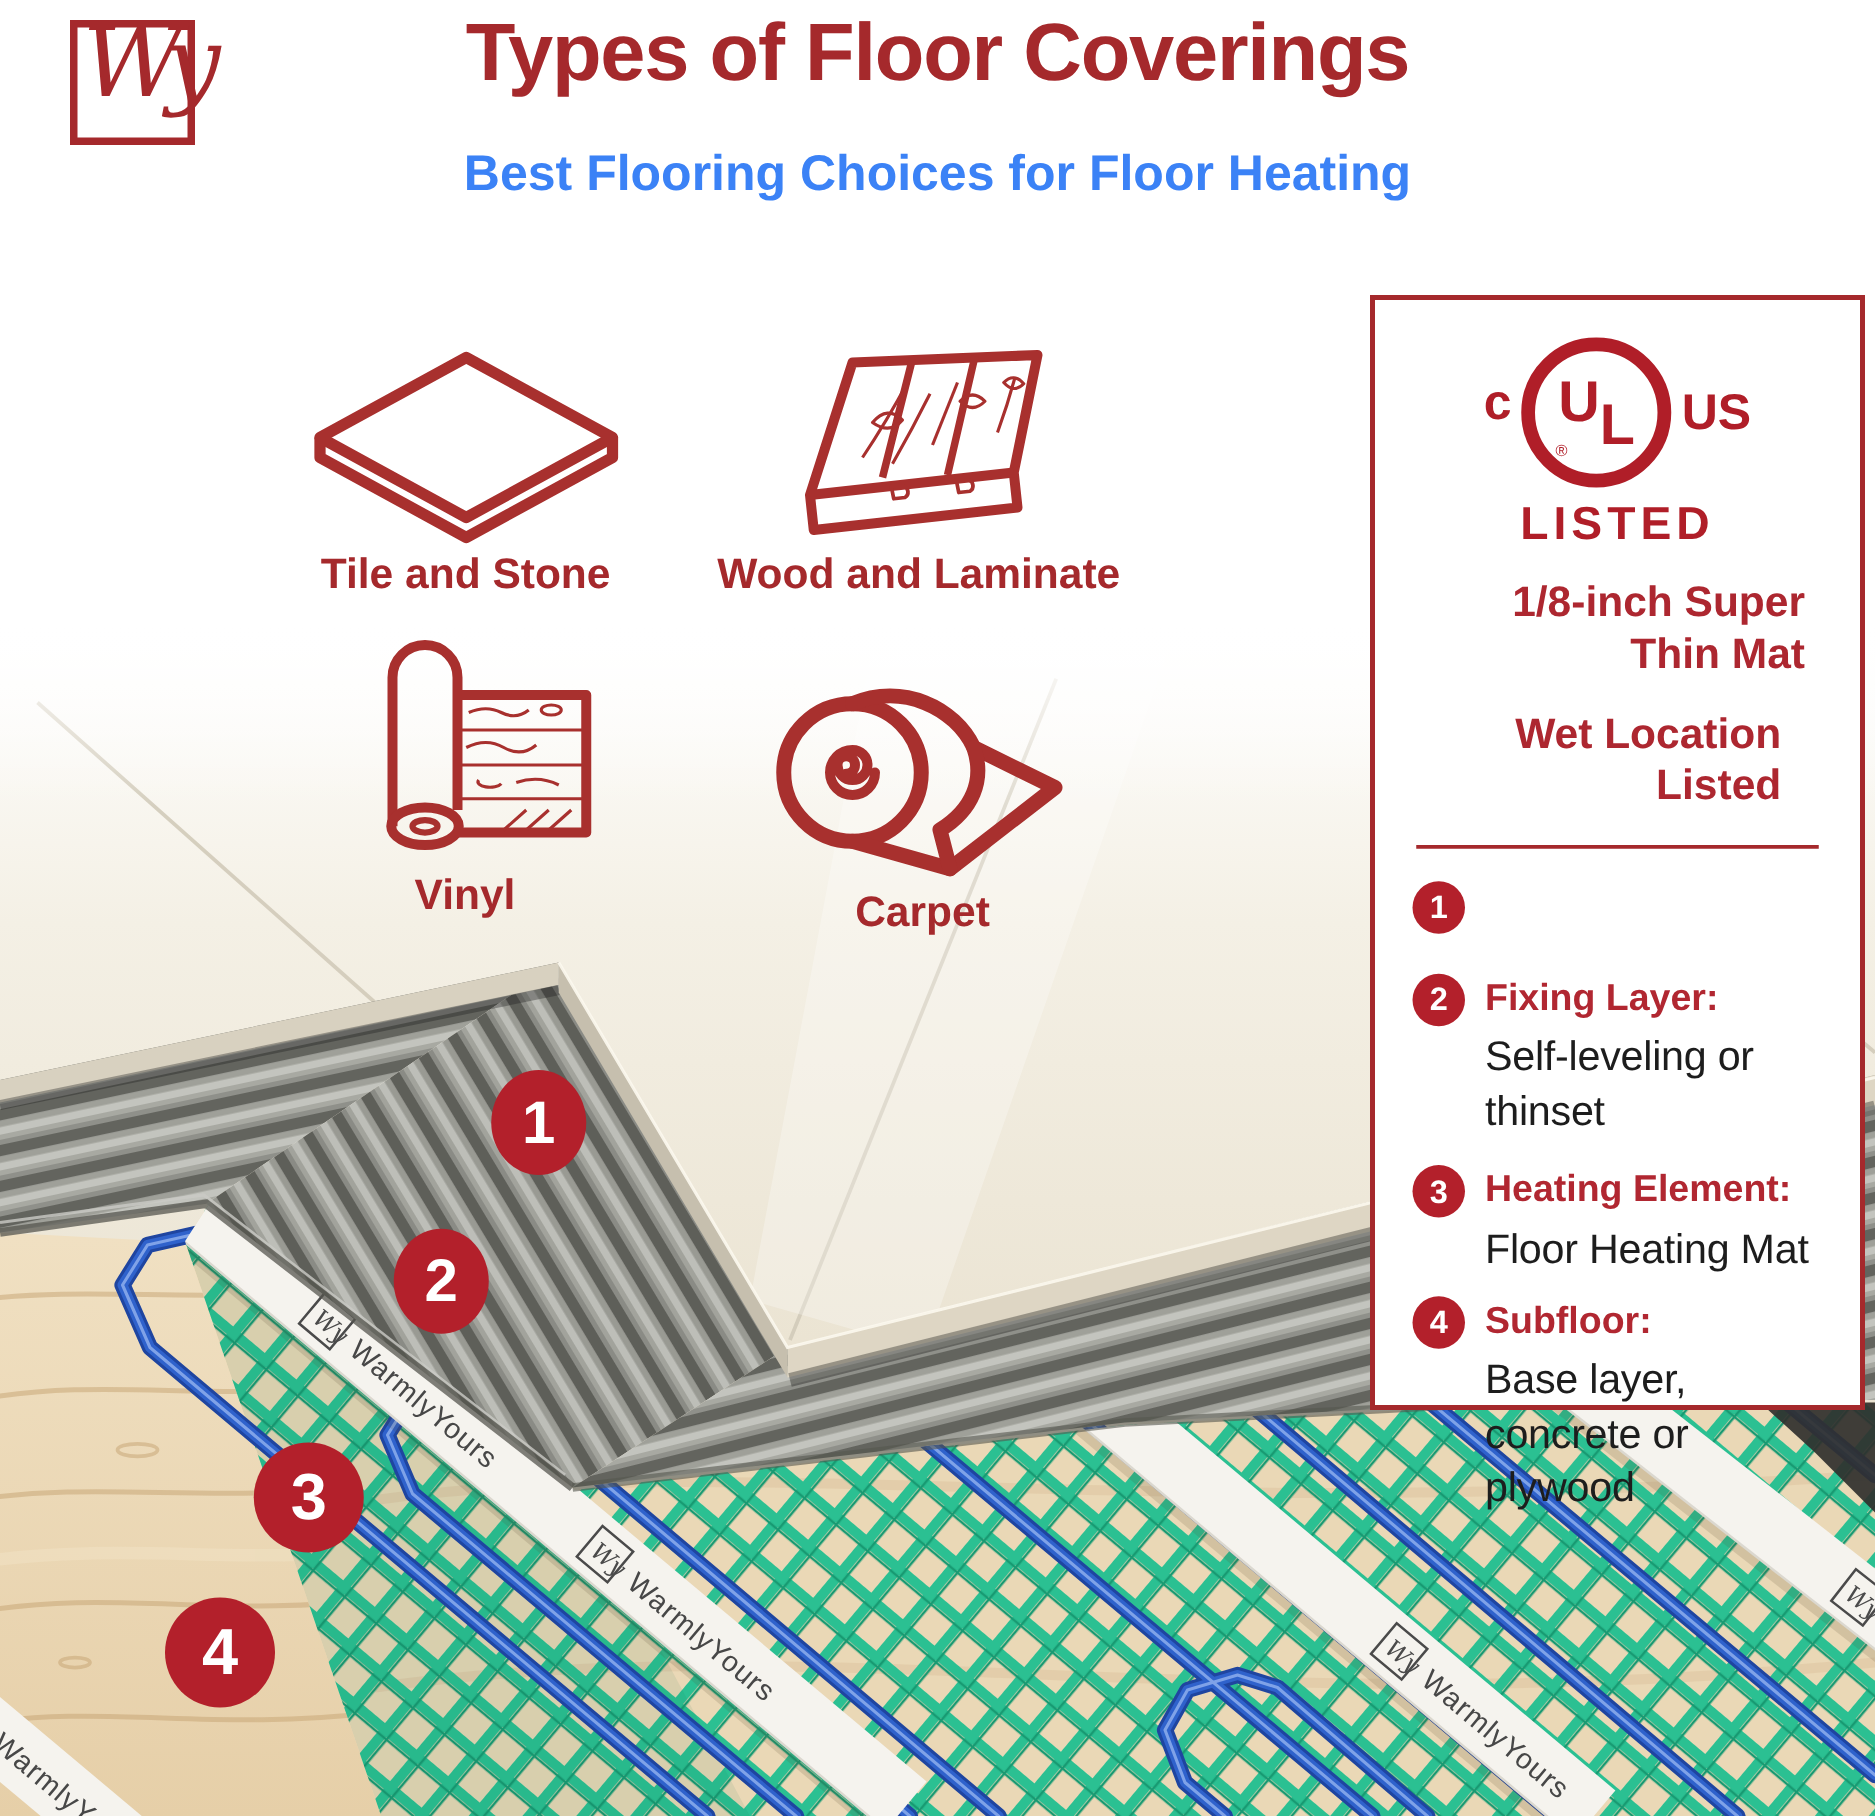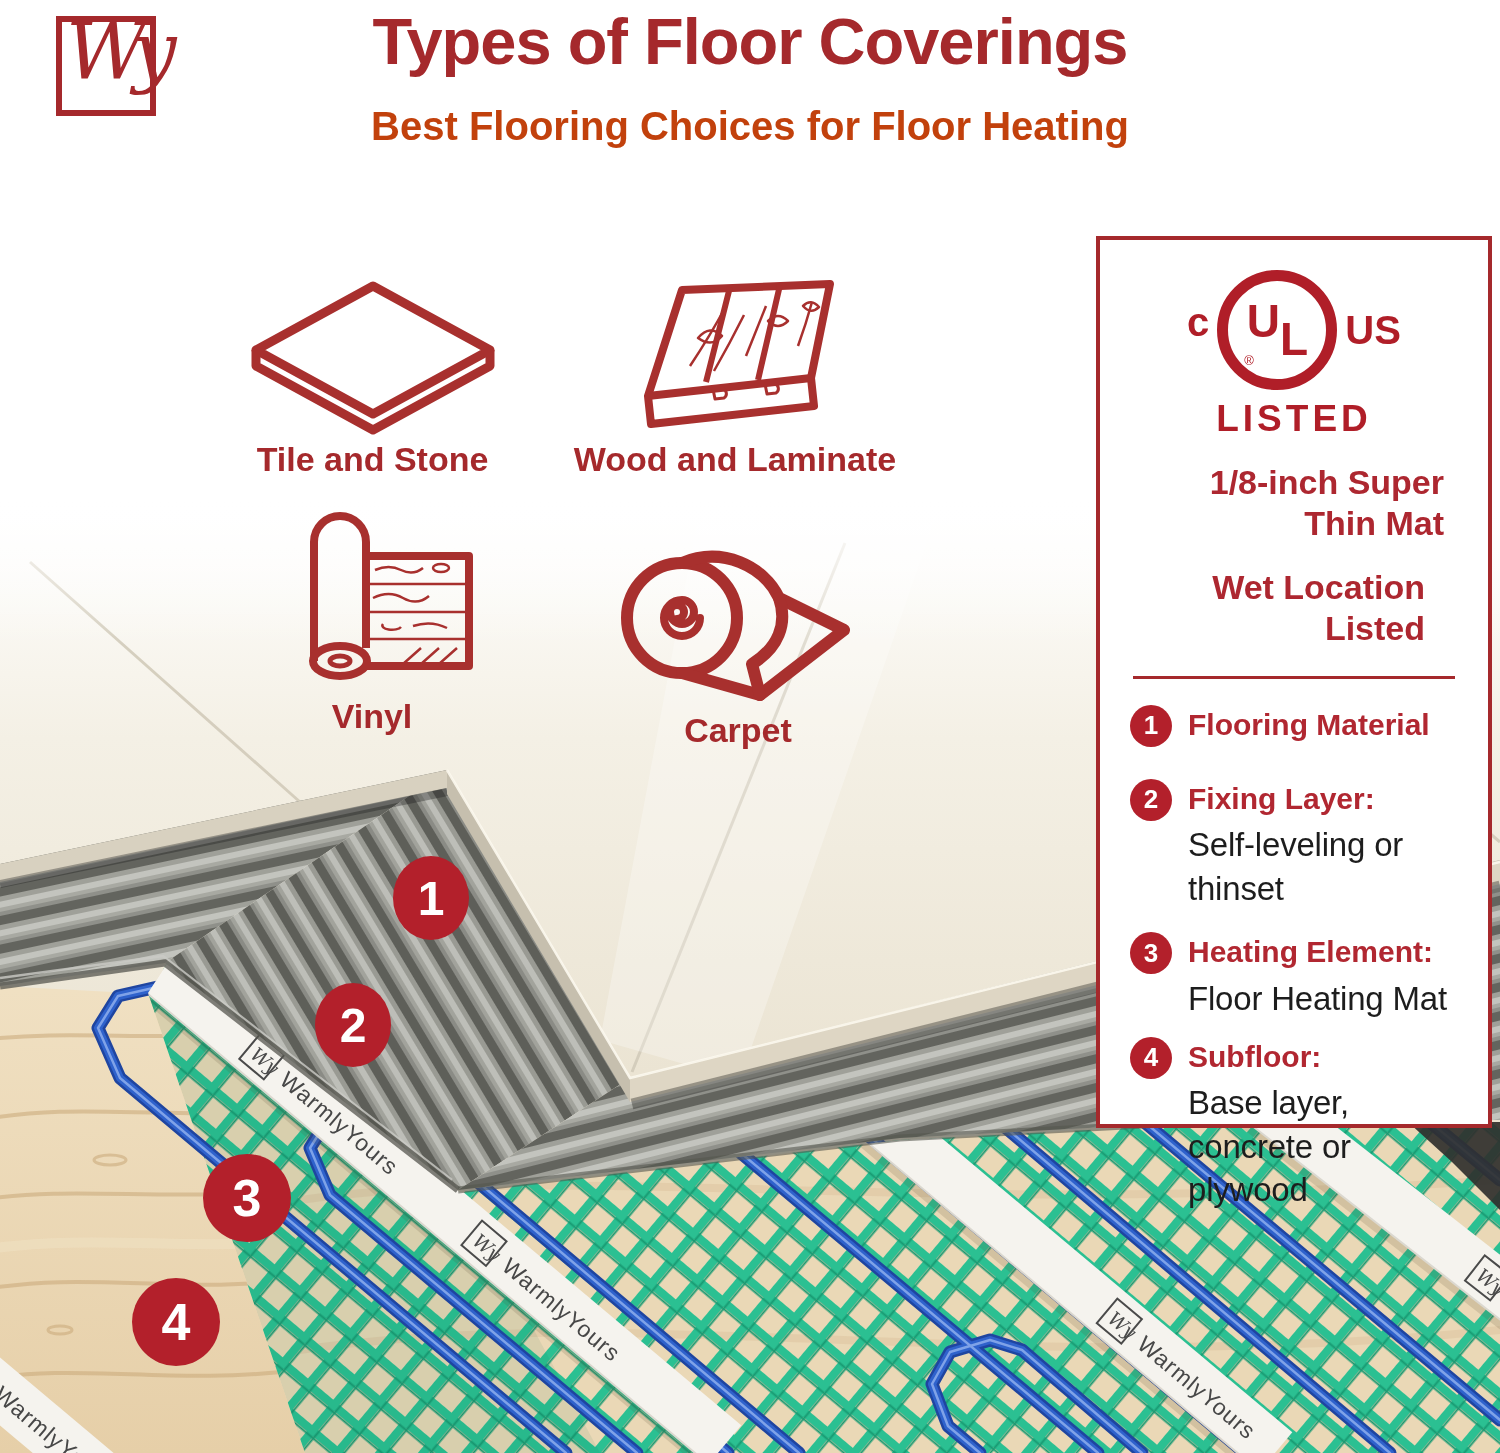"Best Flooring Choices for Floor" .subtitle { color: #c2410c -> #3b82f6; margin: 0 -> 13px }
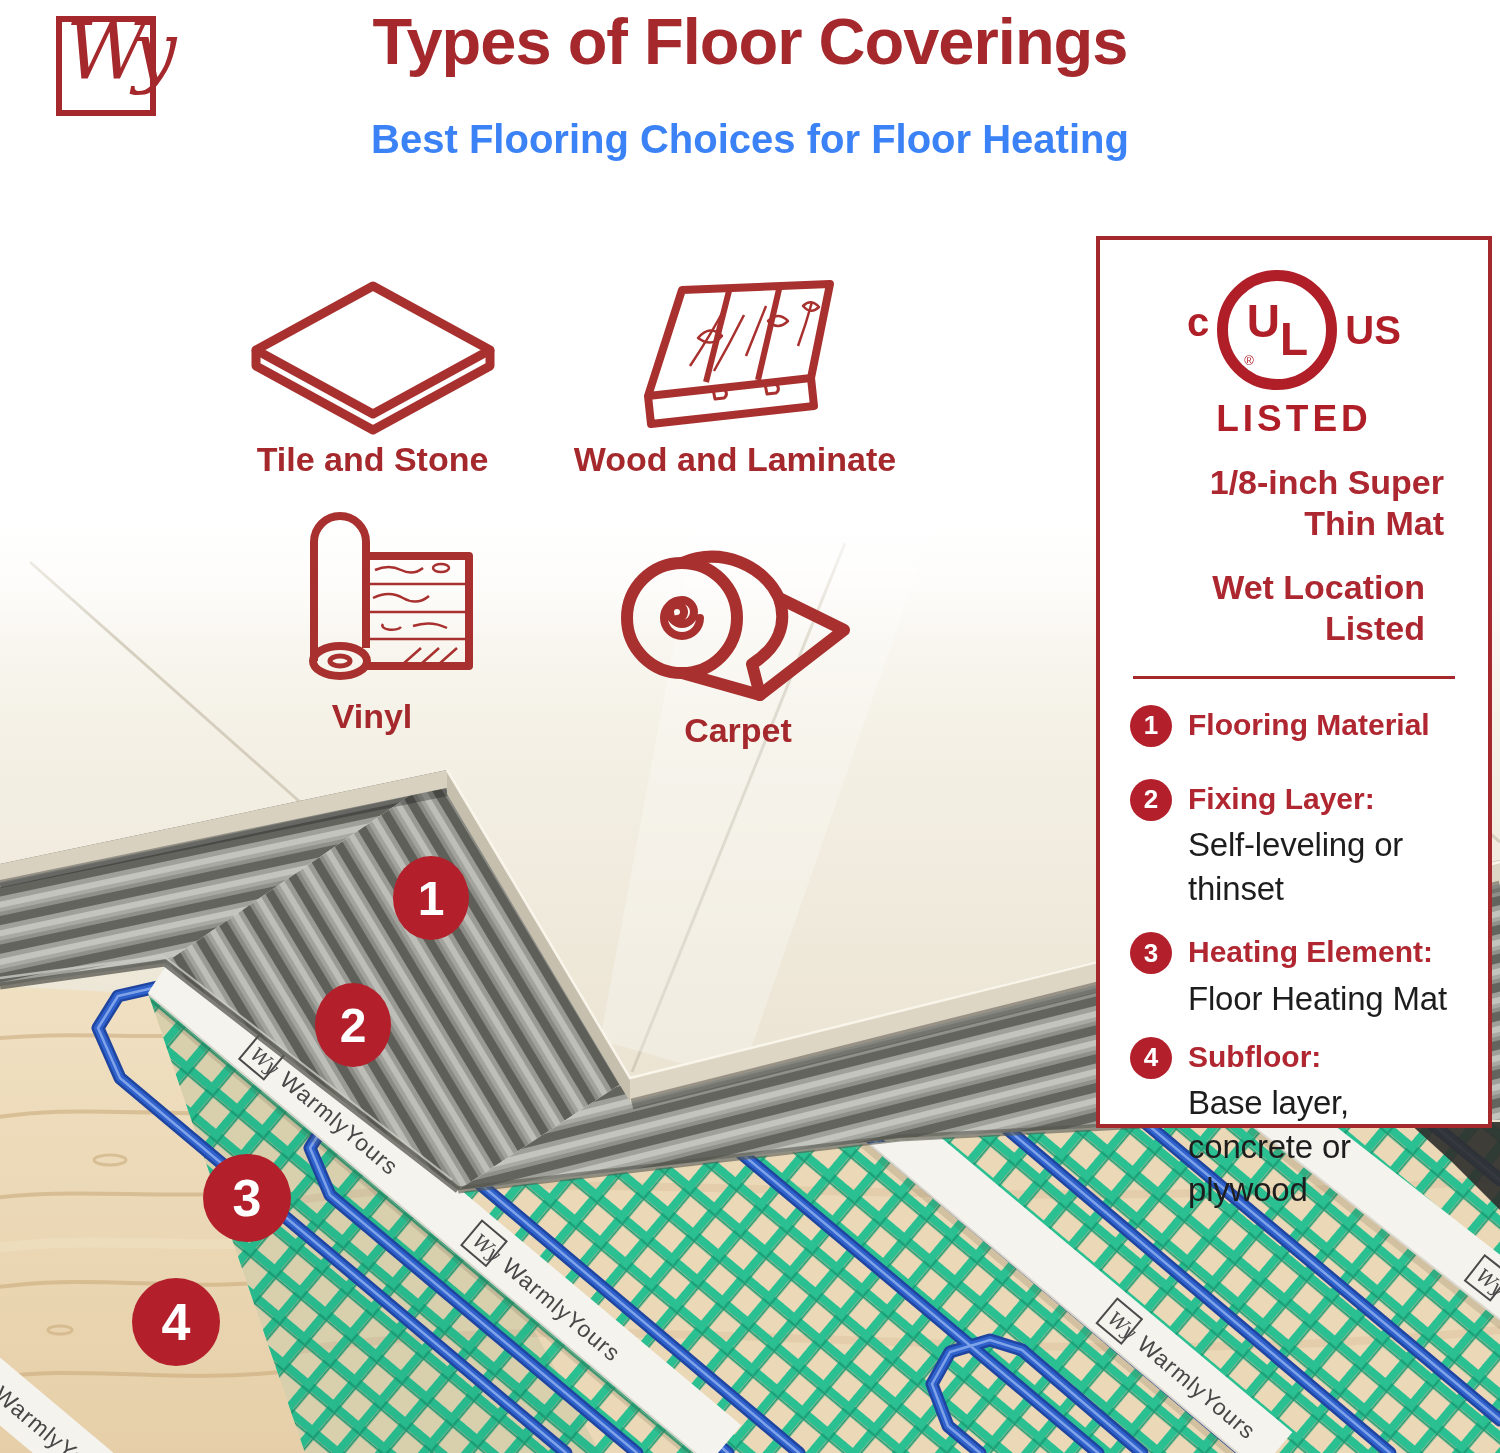"Flooring Material" div.legend-texts { html: <div> <div>Flooring Material</div> </div> -> none }
